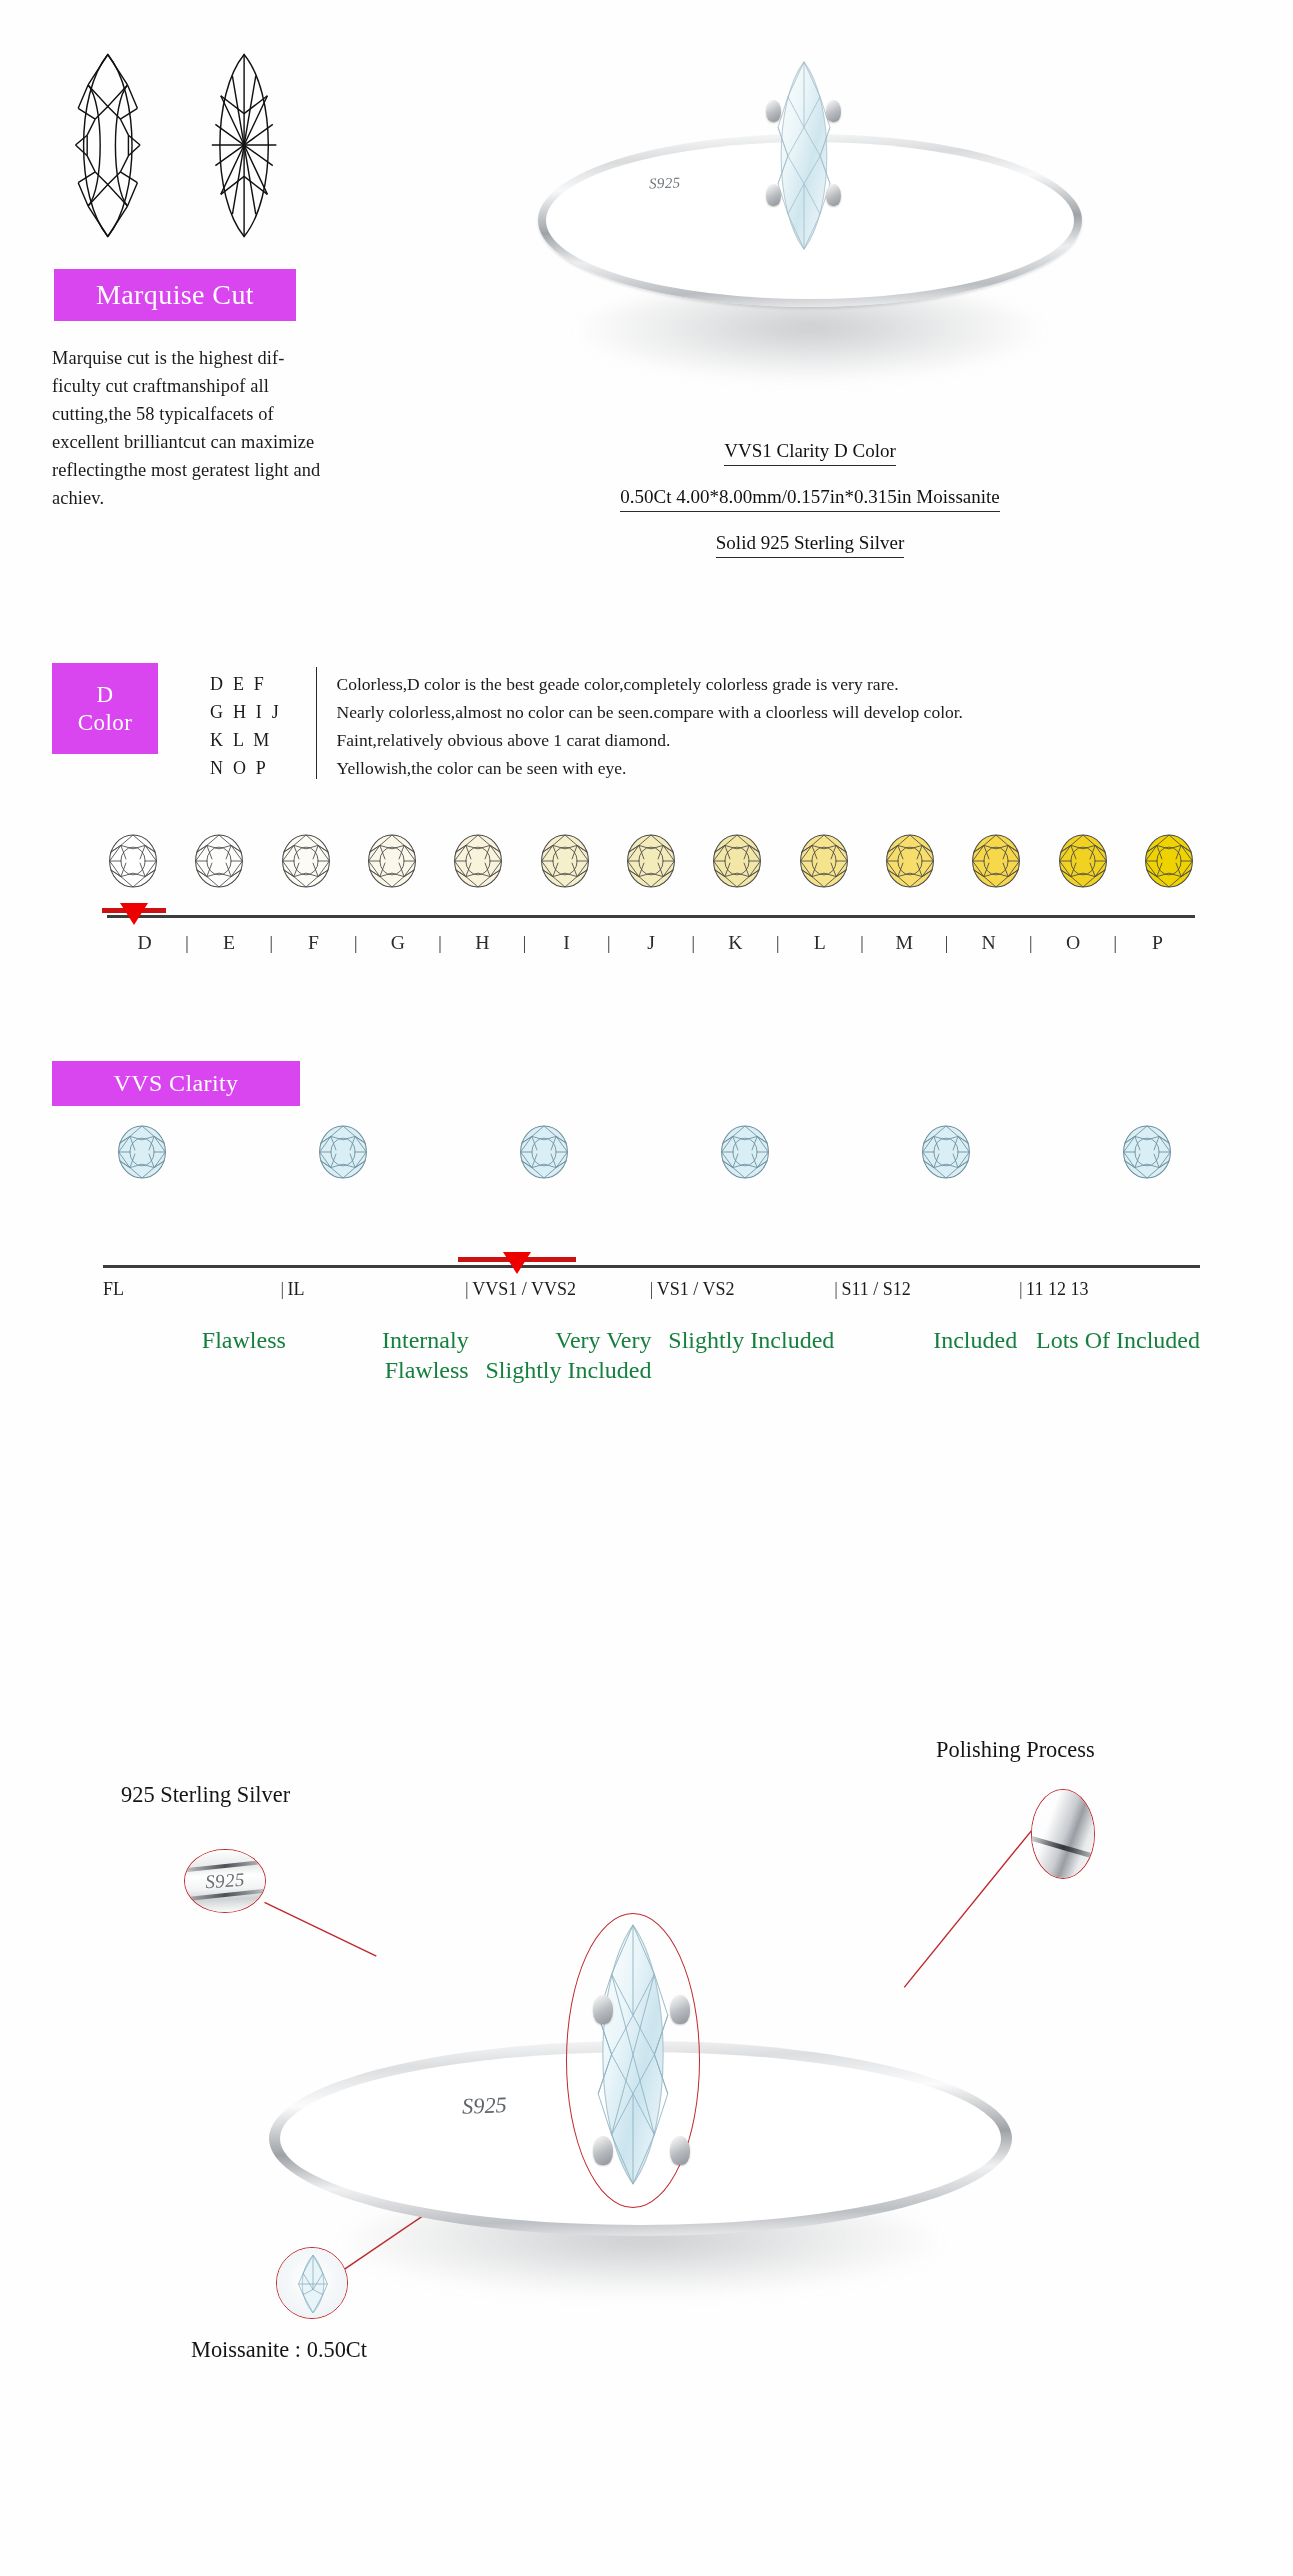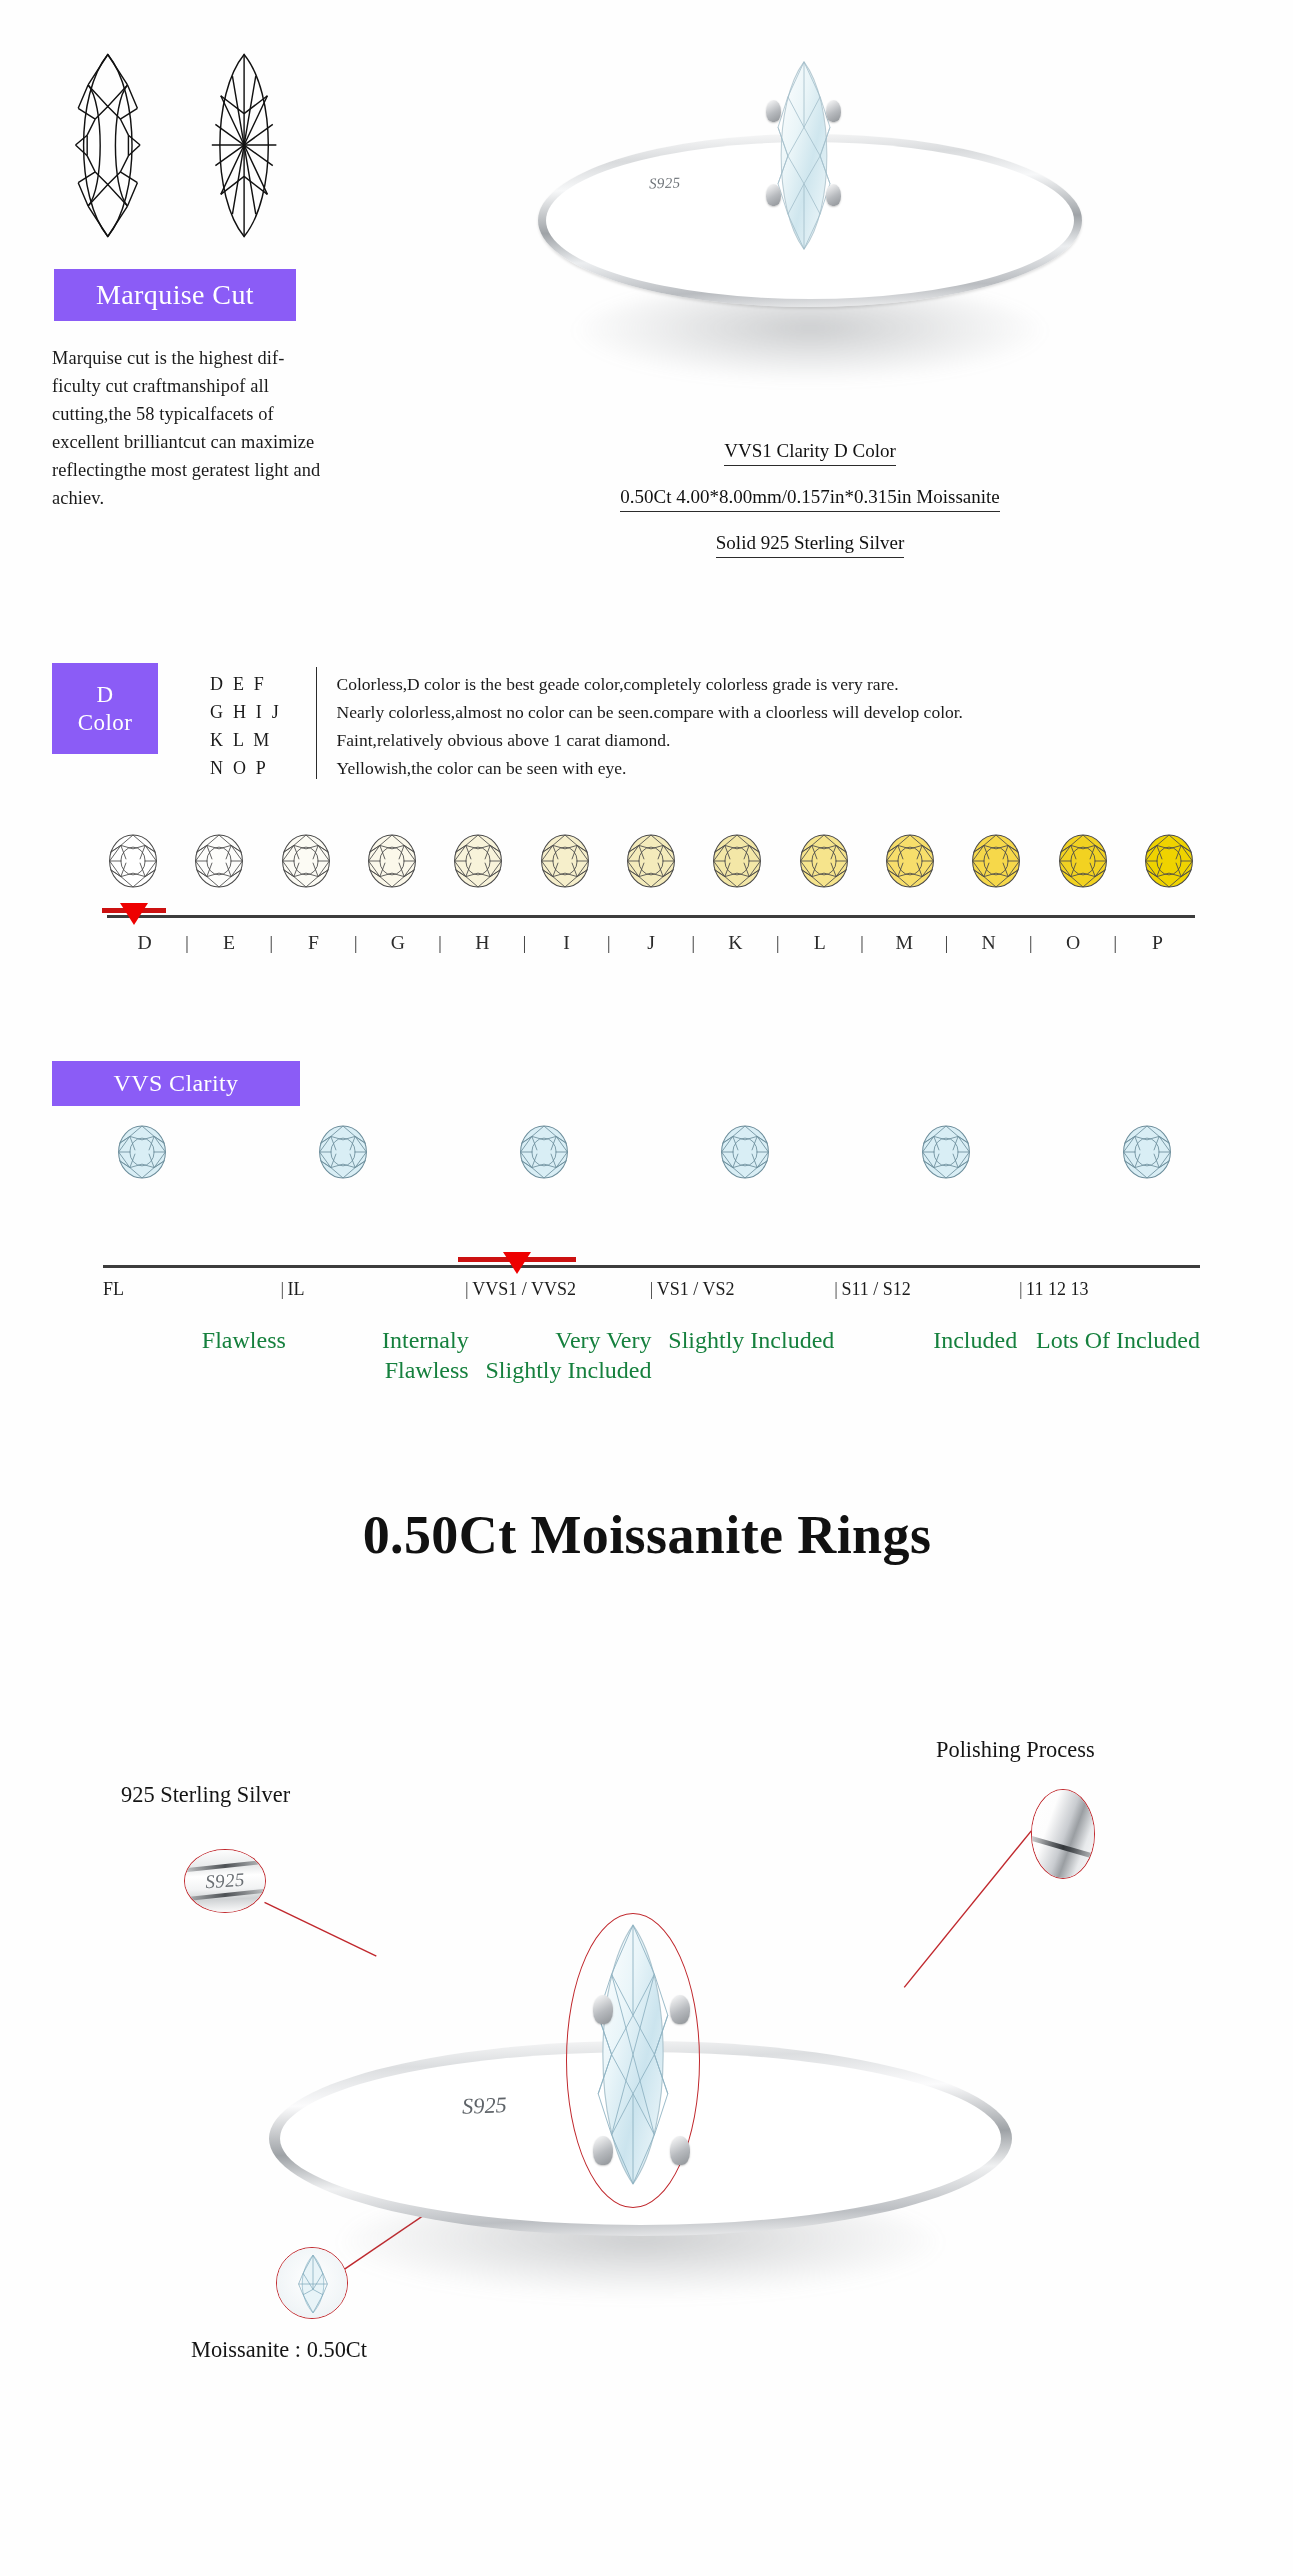"Marquise Cut" .black-label { background: #8b5cf6 -> #d946ef }
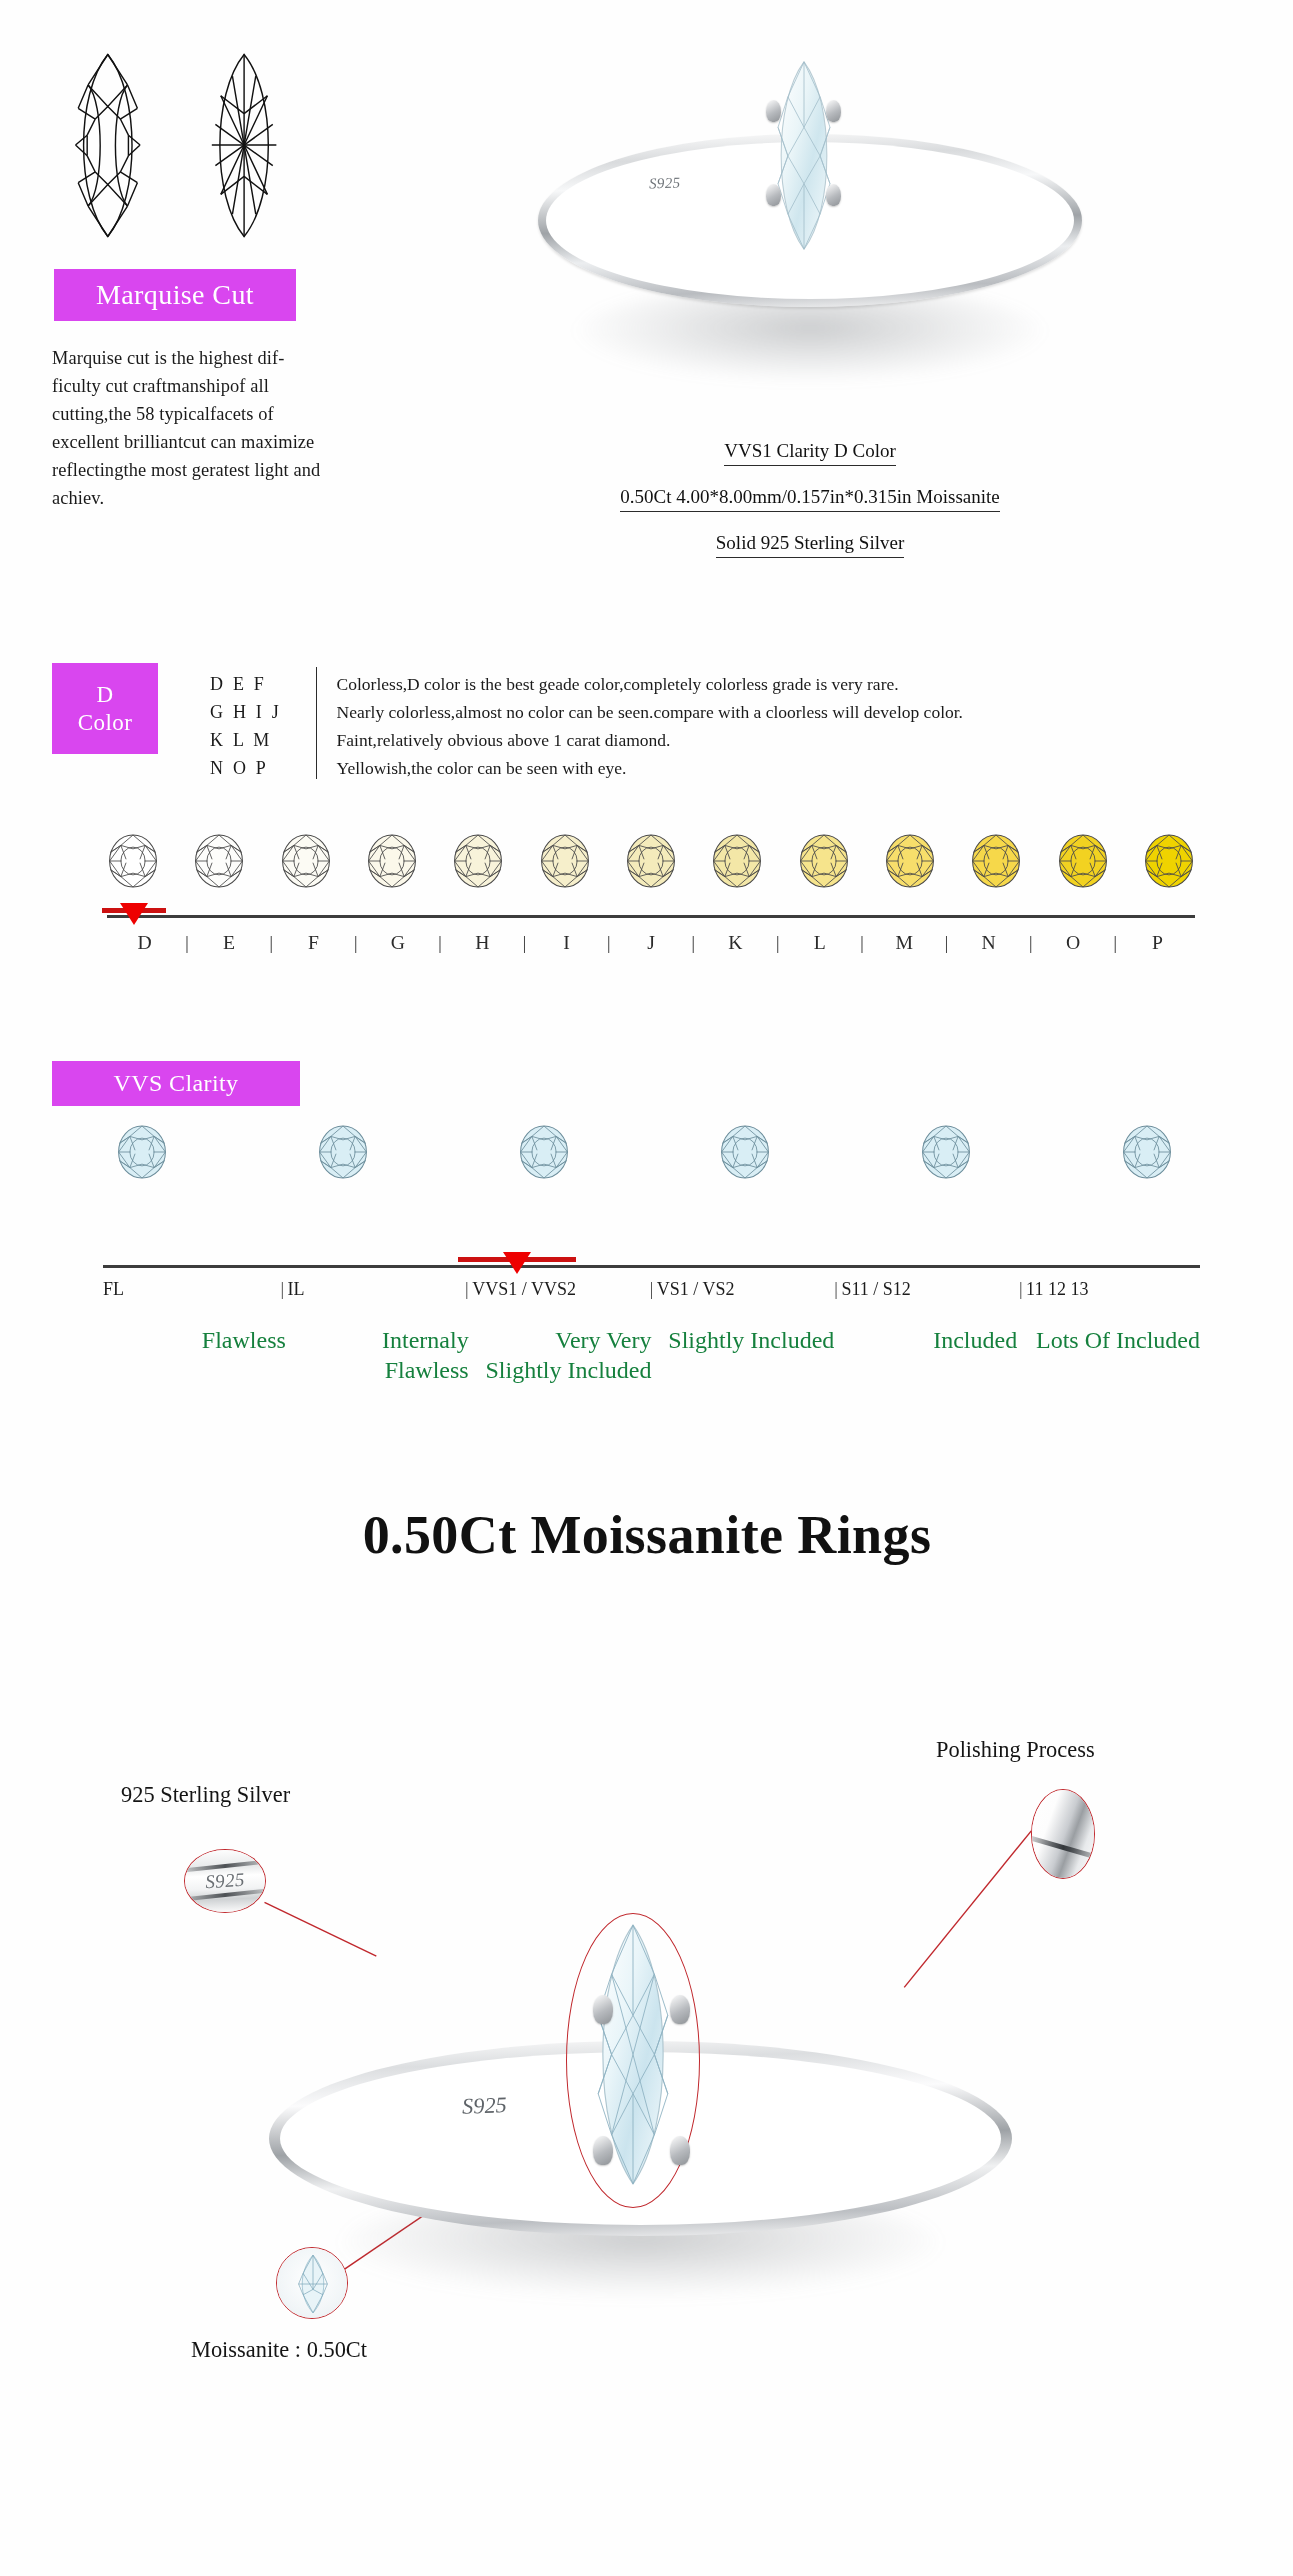"0.50Ct Moissanite Rings" h1.abs { html: <h1>0.50Ct Moissanite Rings</h1> -> none }
